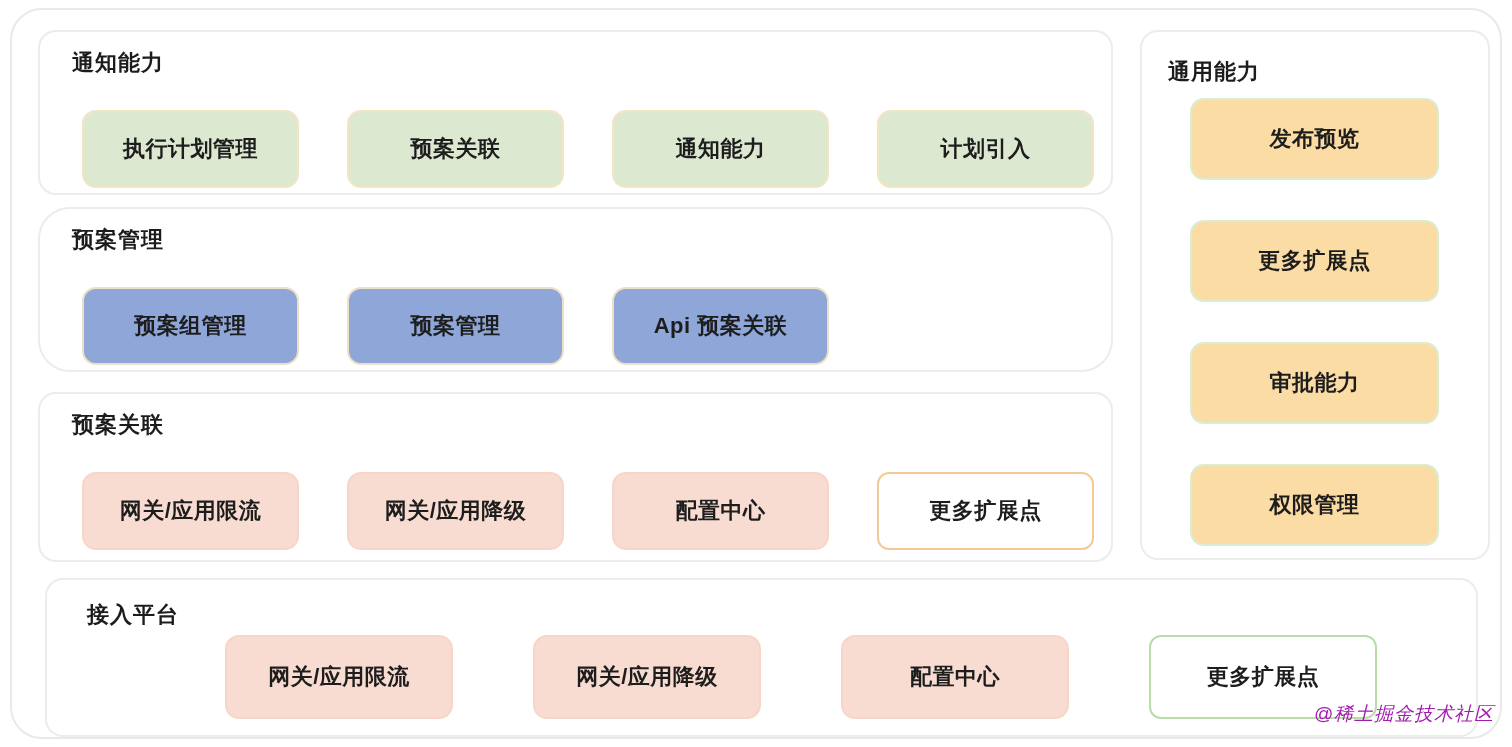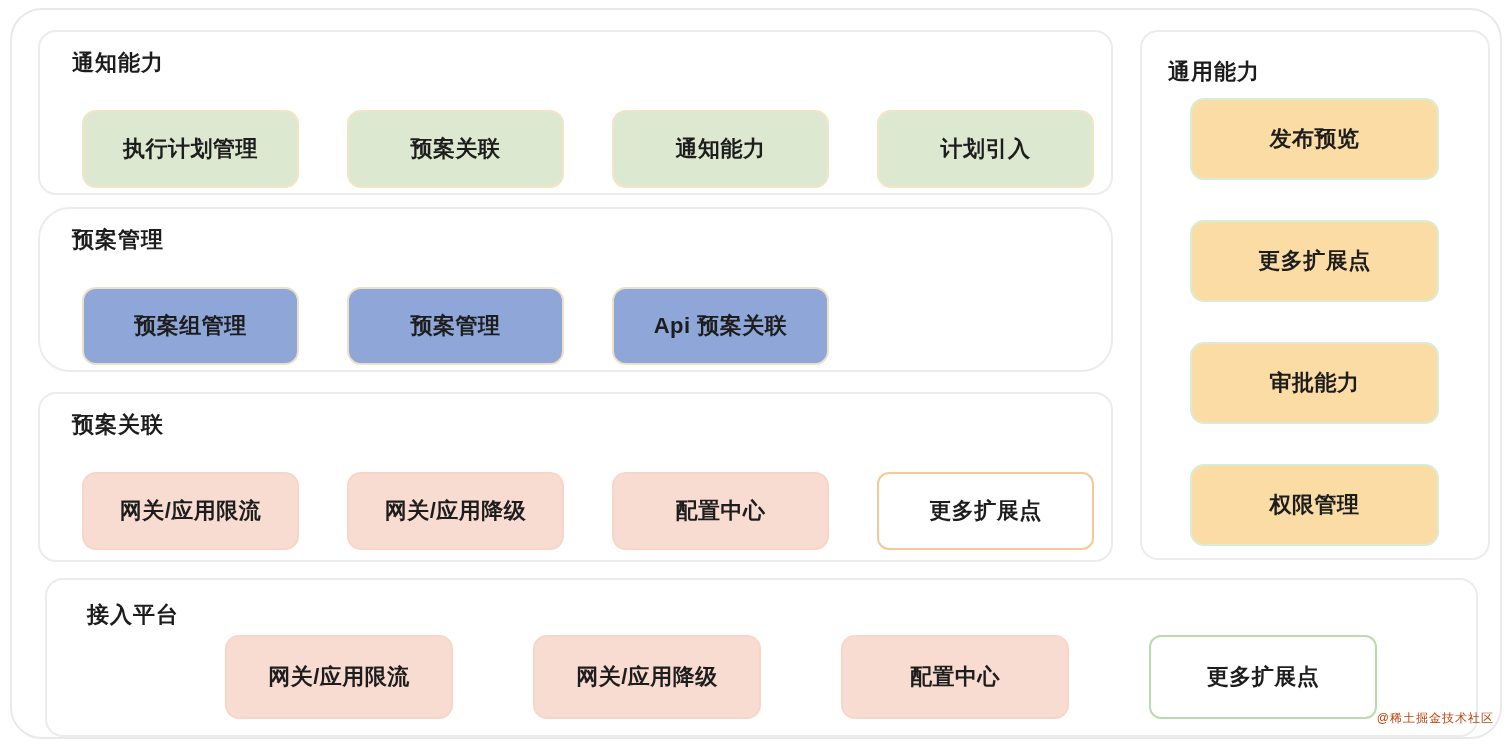"@稀土掘金技术社区" .watermark { color: #c2410c -> #a21caf; font-size: 12px -> 19px; font-style: none -> italic }
